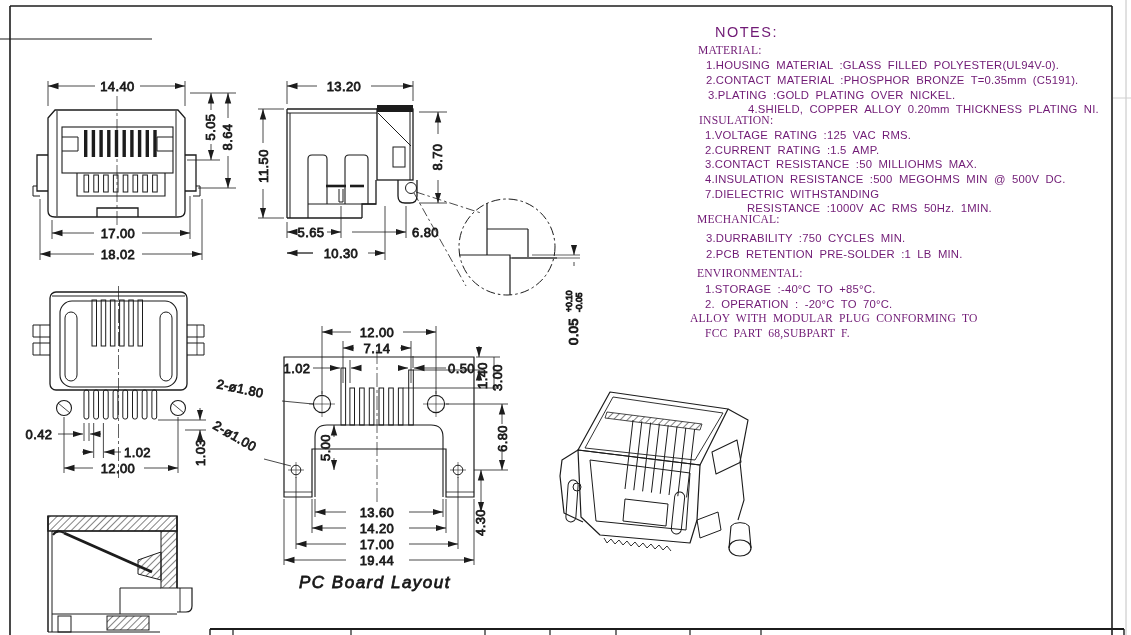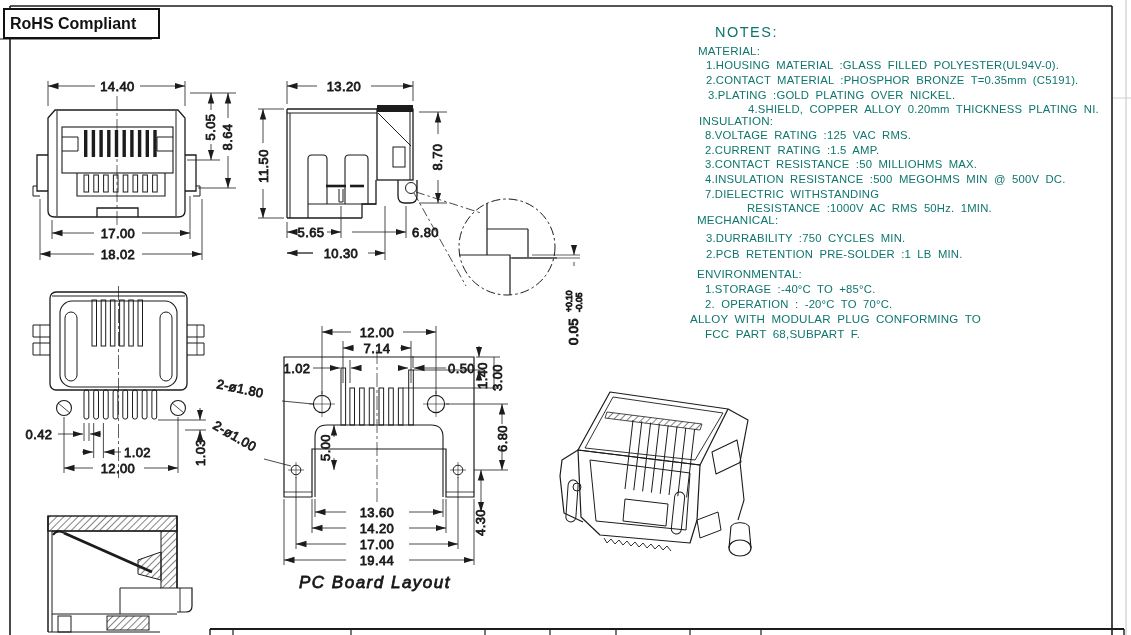"RoHS Compliant" div.rohs { html: <div>RoHS Compliant</div> -> none }
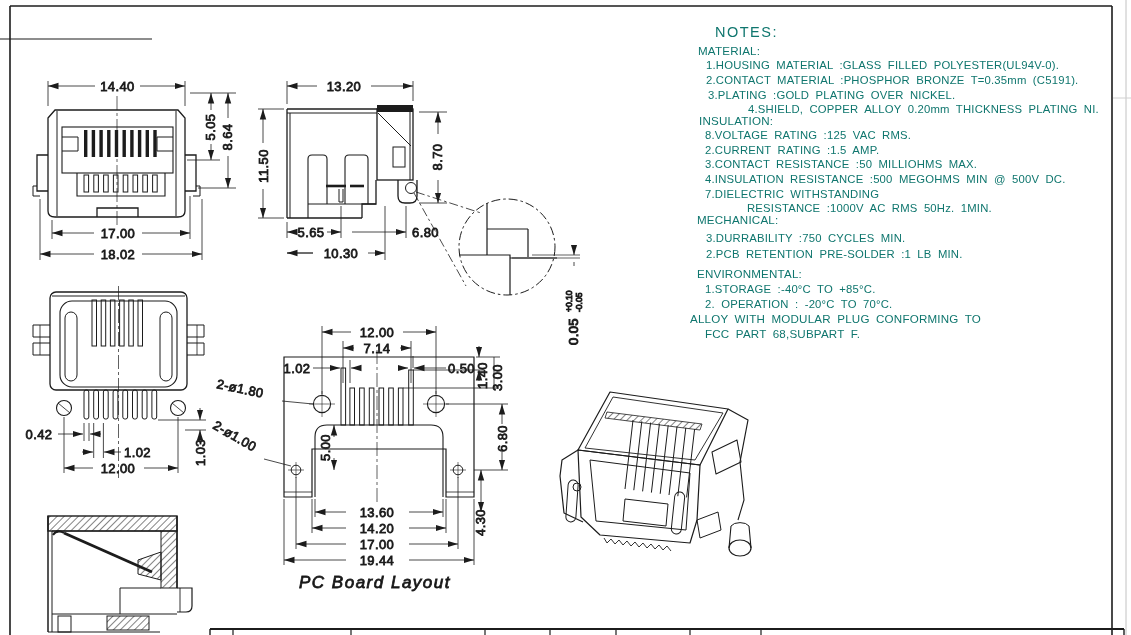"NOTES:" .nl { color: #0f766e -> #701a75 }
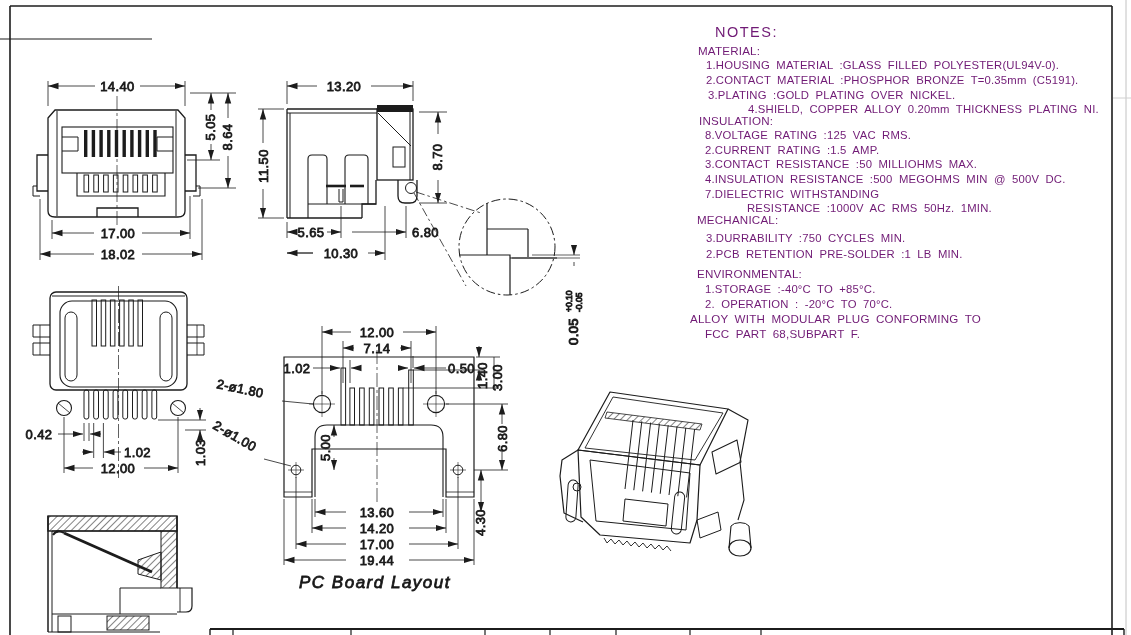"MATERIAL:" .nh { font-family: none -> Liberation Serif, serif }
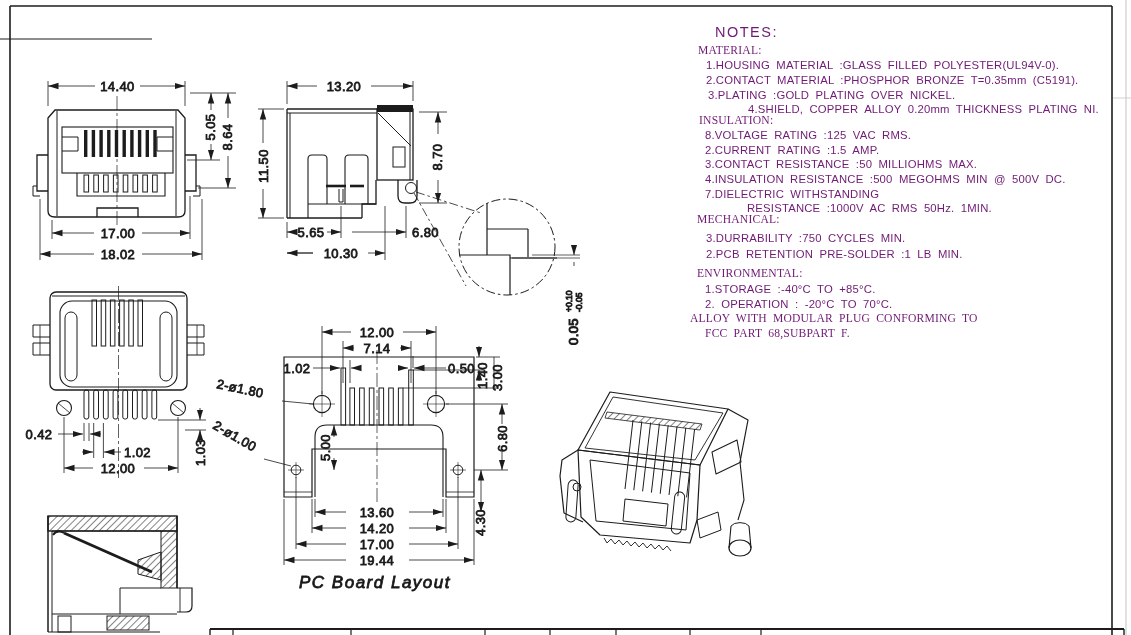"8.VOLTAGE RATING :125 VAC RMS." div.nl { text: 8.VOLTAGE -> 1.VOLTAGE }
